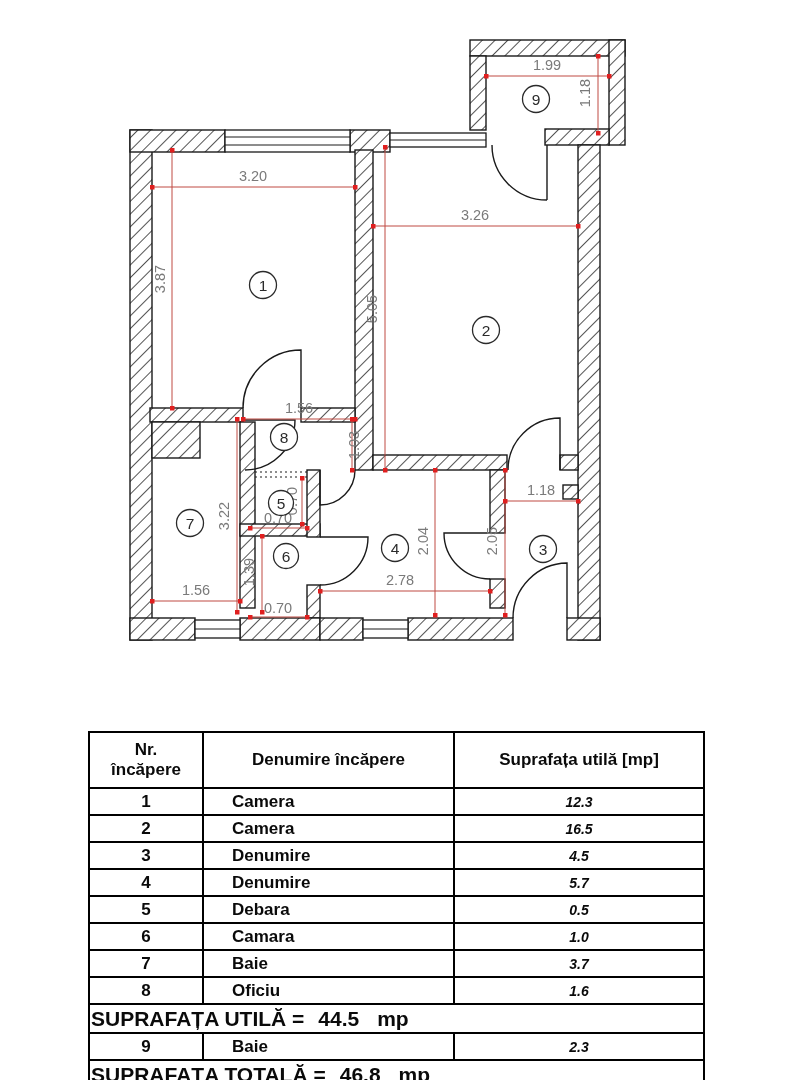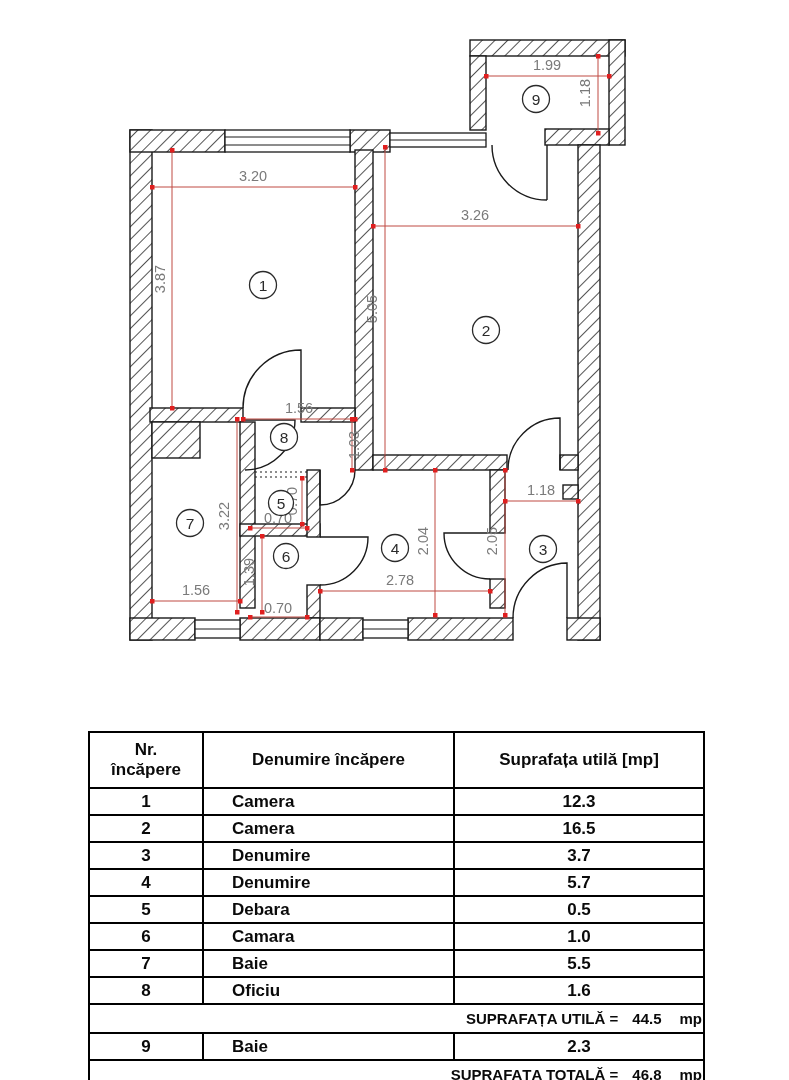"12.3" td.area { font-size: 17px -> 14px; font-style: none -> italic }
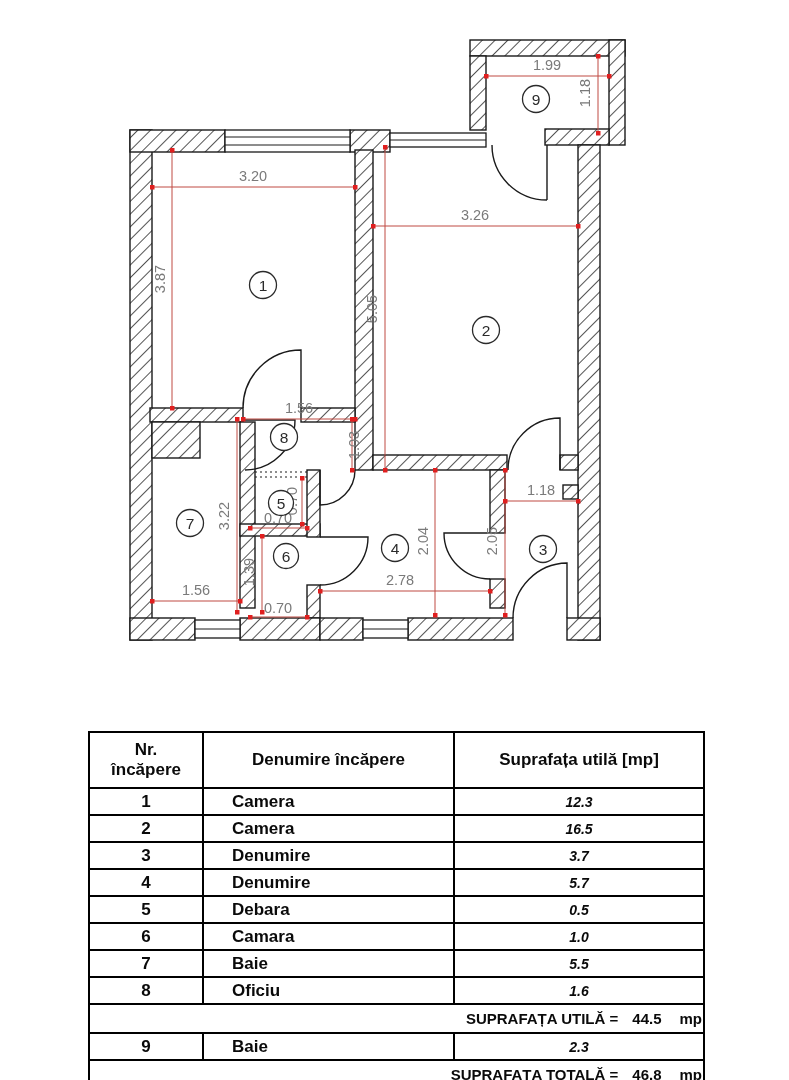"3.7" td.c { text: 3.7 -> 4.5 }
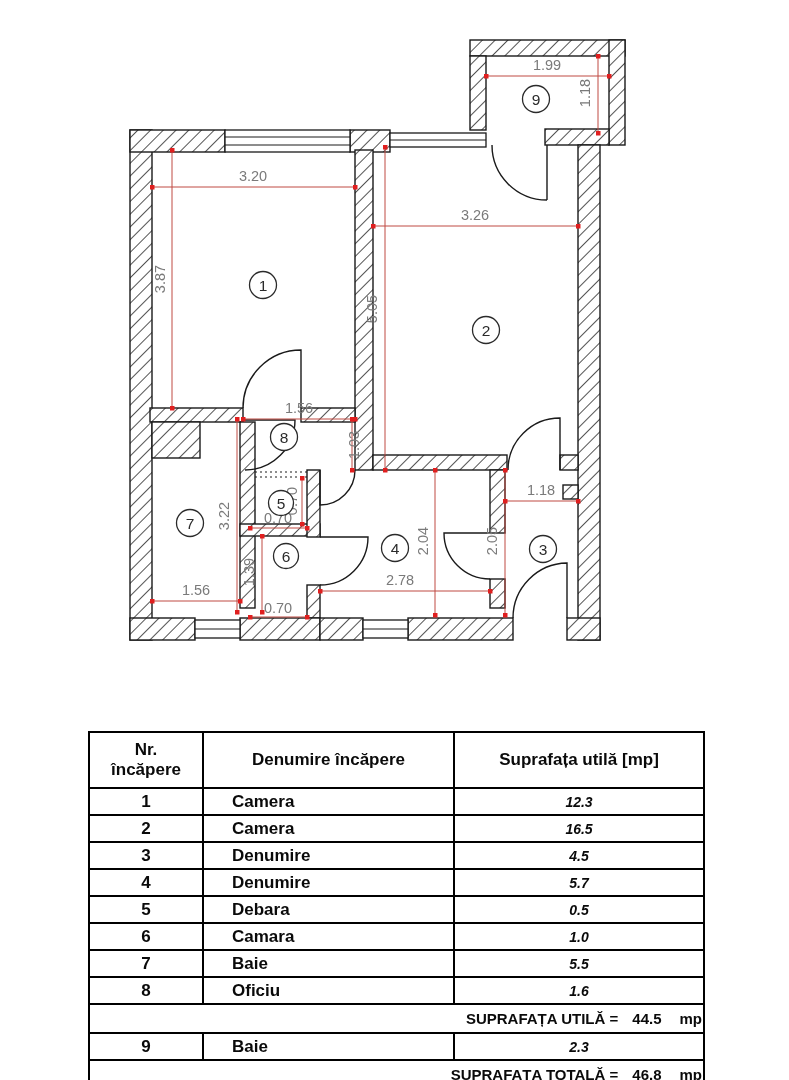"5.5" td.c { text: 5.5 -> 3.7 }
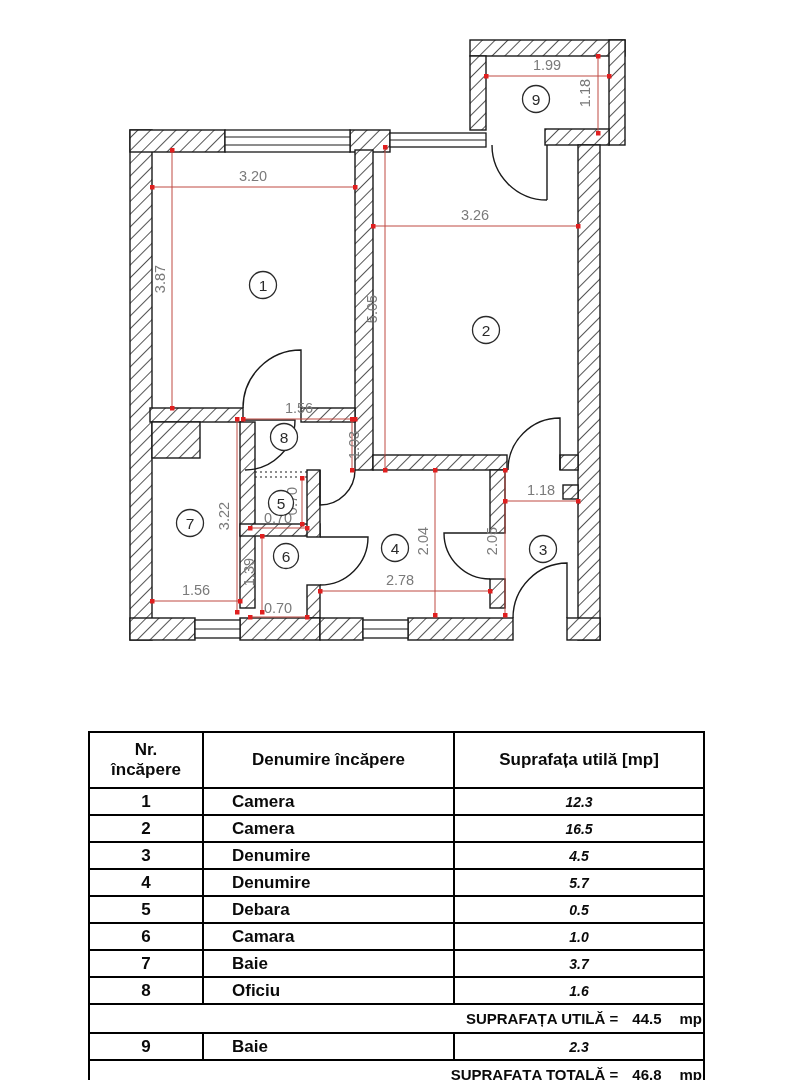"SUPRAFAȚA UTILĂ = 44.5 mp" td.foot { font-size: 15px -> 21px; text-align: right -> left }
